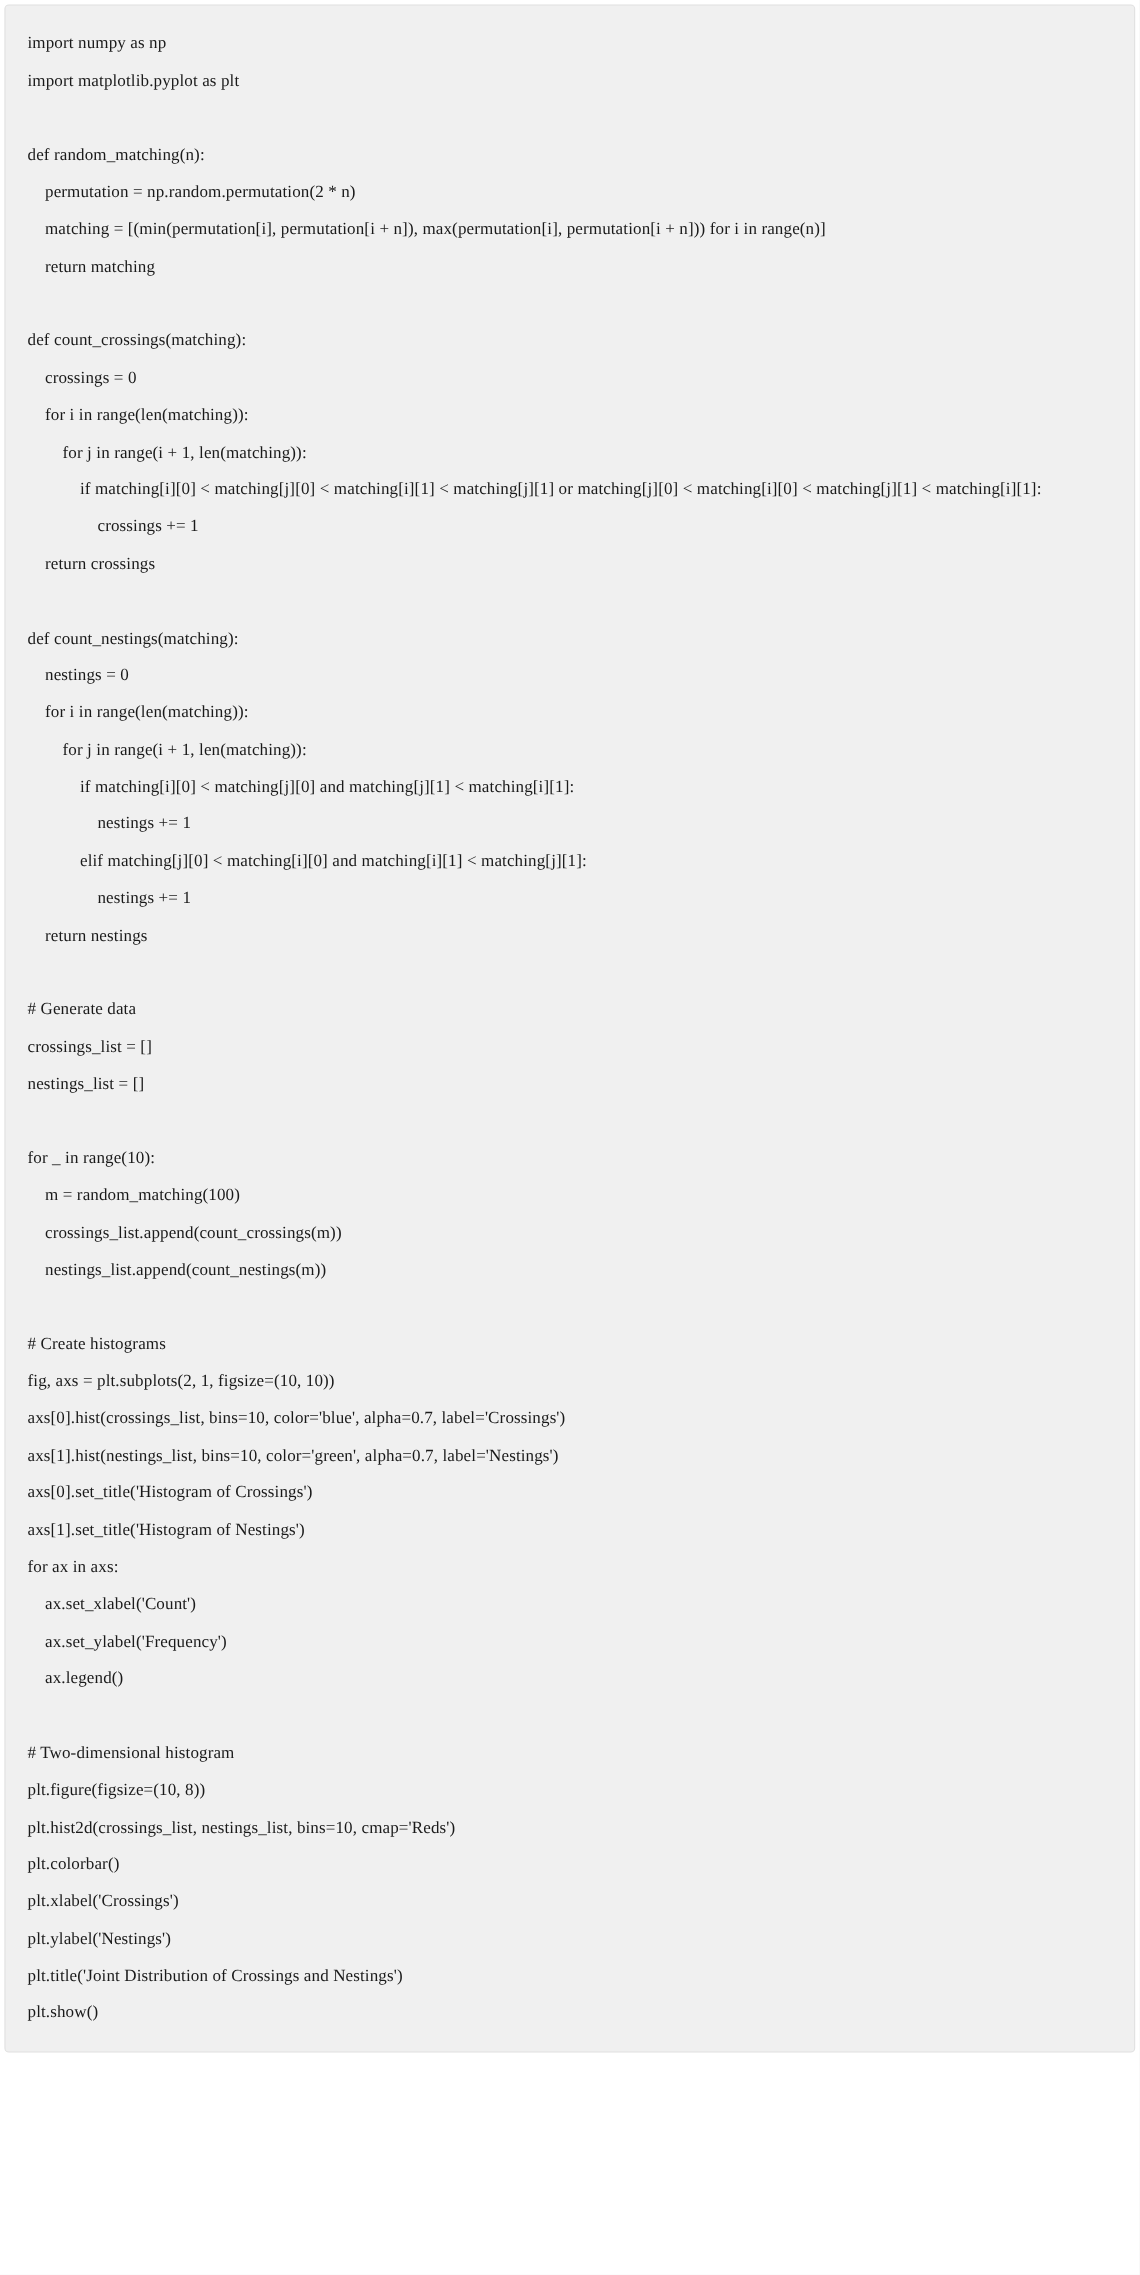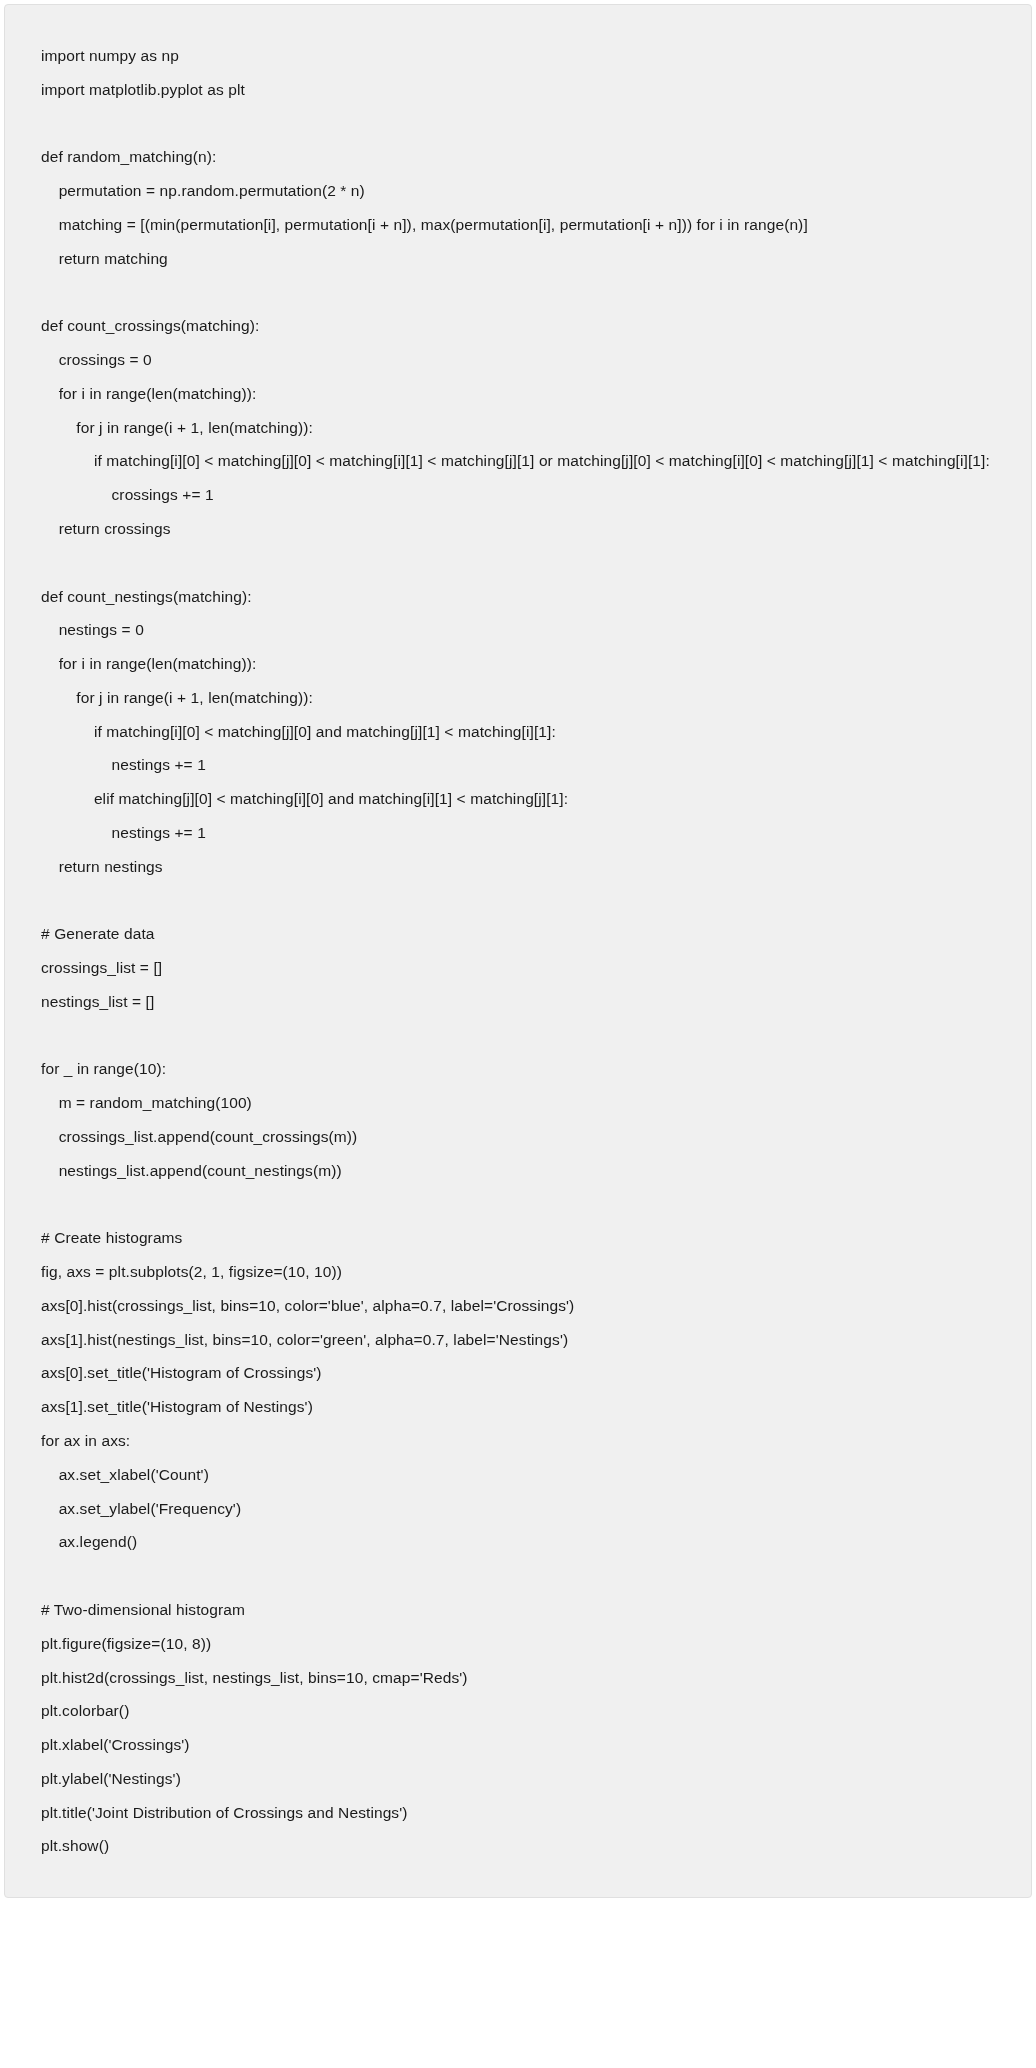"import numpy as np" pre { font-family: Liberation Sans, sans-serif -> Liberation Serif, serif; margin: 16px -> 0 }
